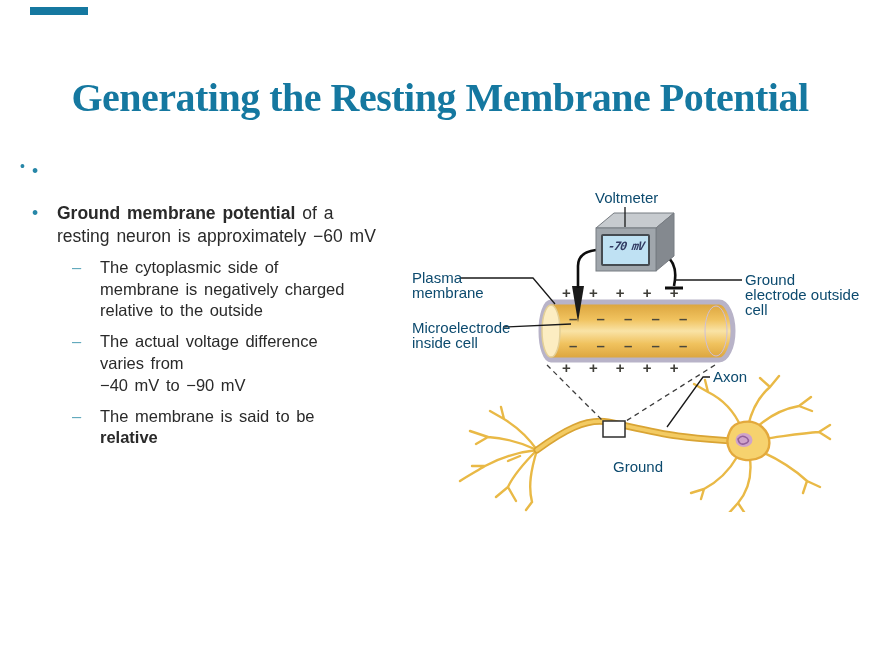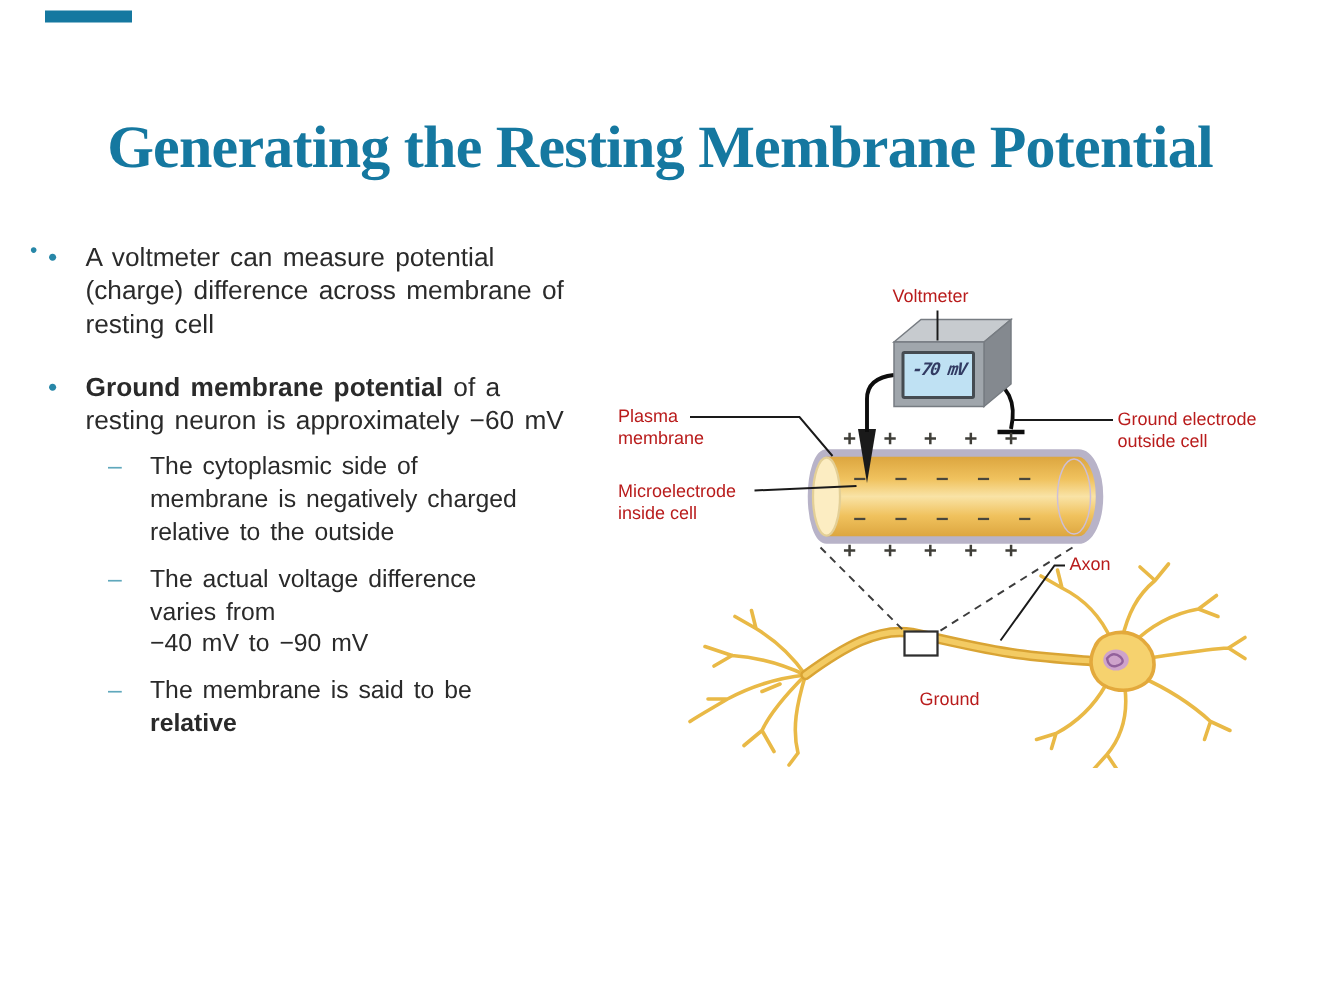"A voltmeter can measure potential" div.b-text { html: <div>A voltmeter can measure potential (charge) difference across membrane of resting cell</div> -> none }
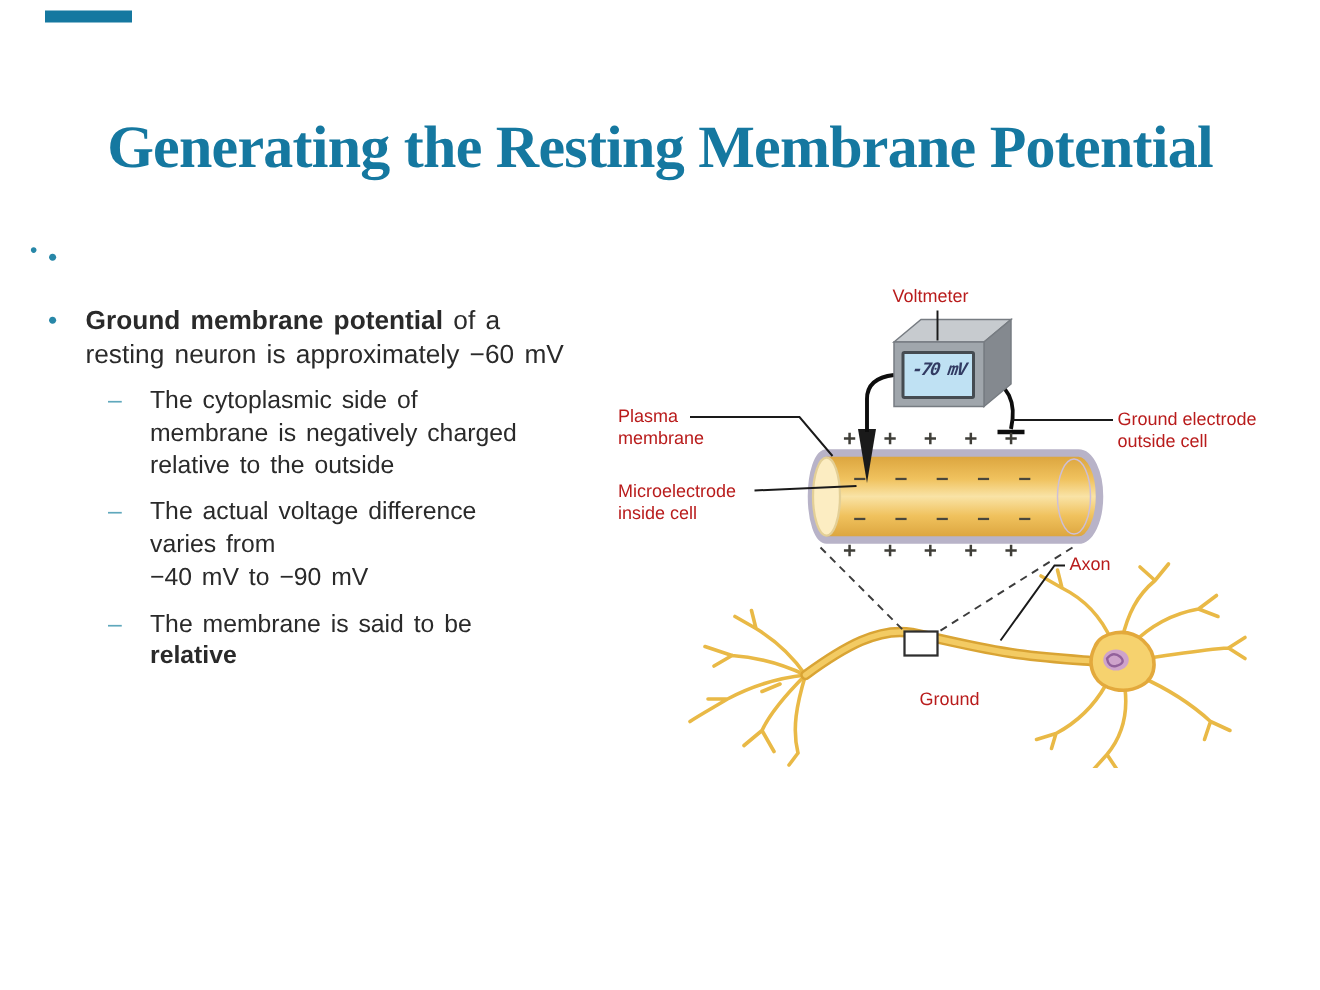"Voltmeter" .dlabel { color: #b91c1c -> #0c4a6e; font-size: 12px -> 15px }
